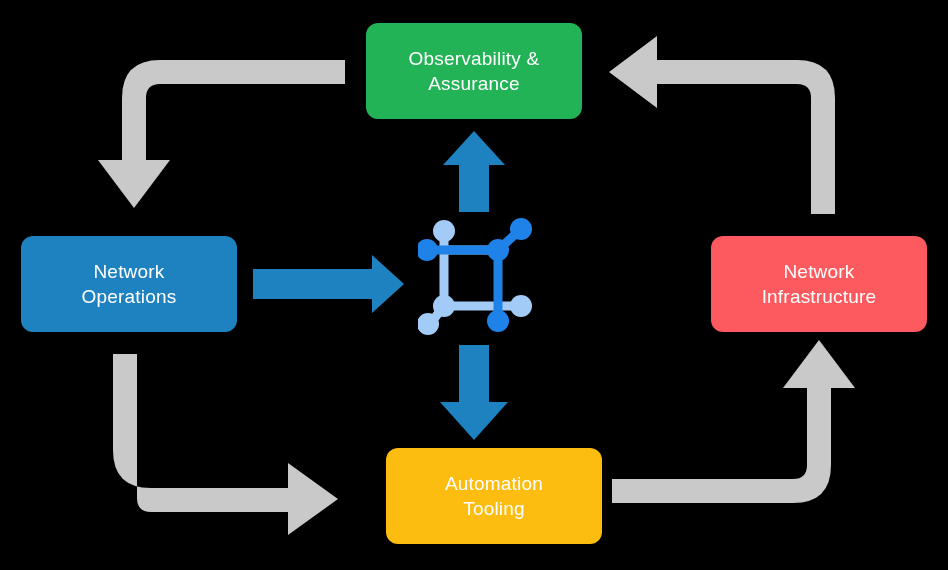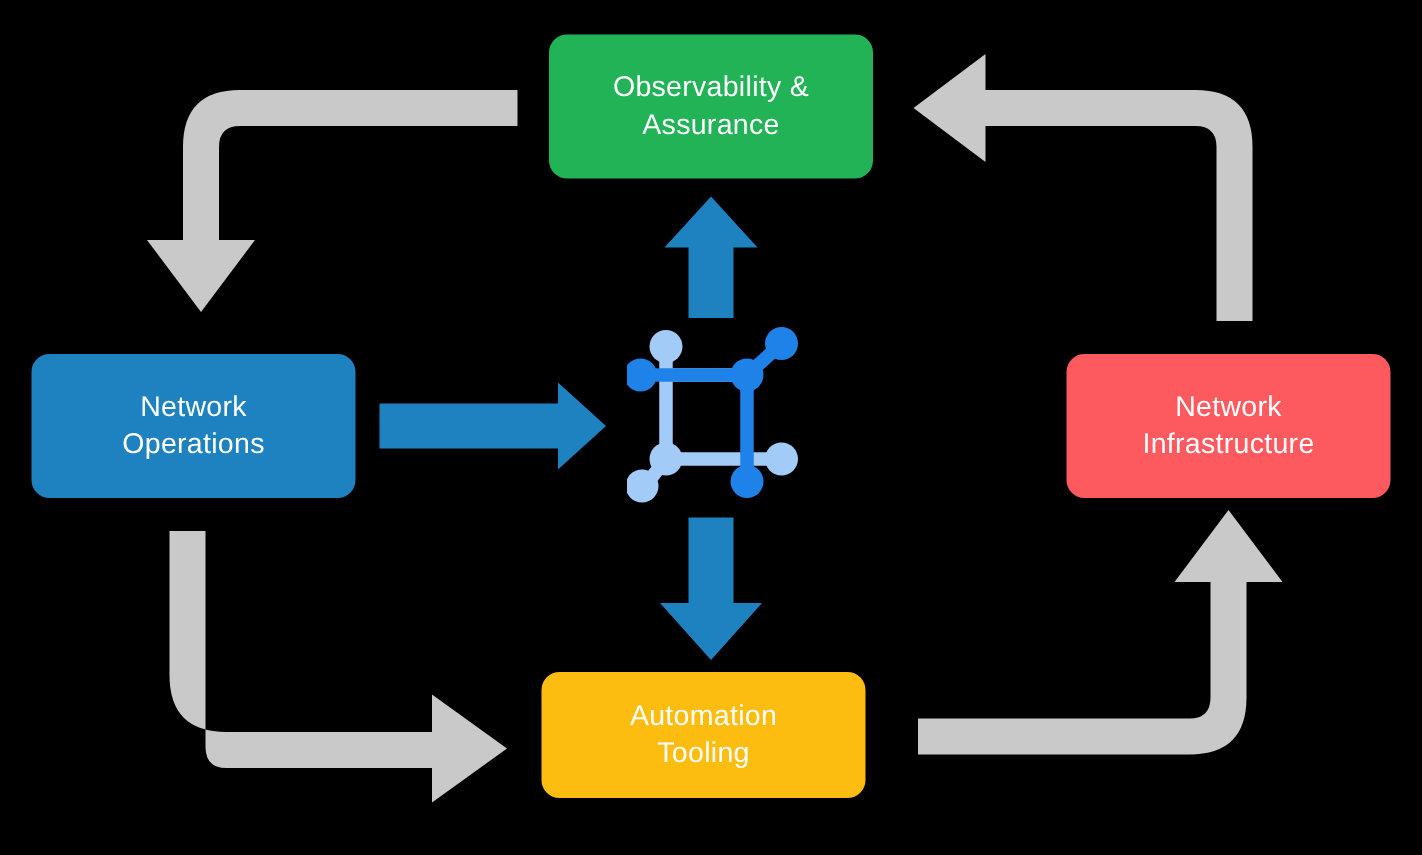"Automation" #box-automation-tooling { height: 84px -> 96px; left: 361px -> 386px }
